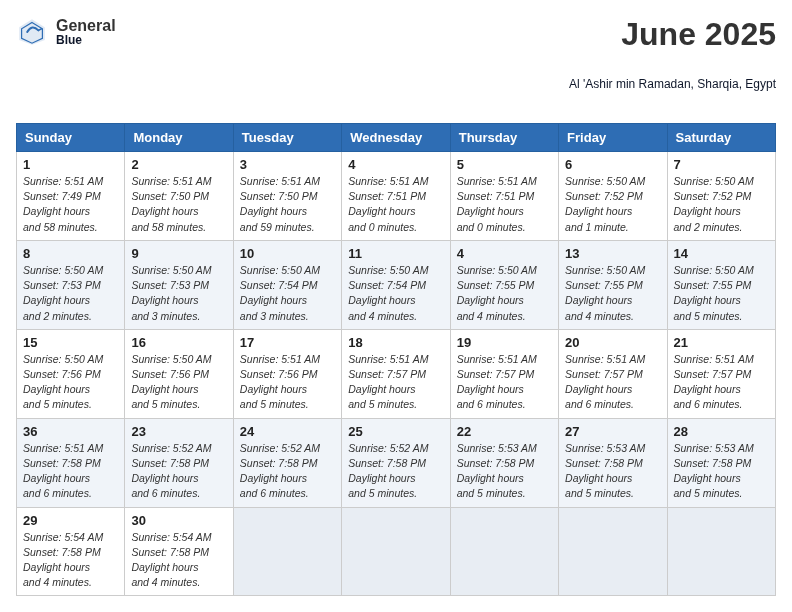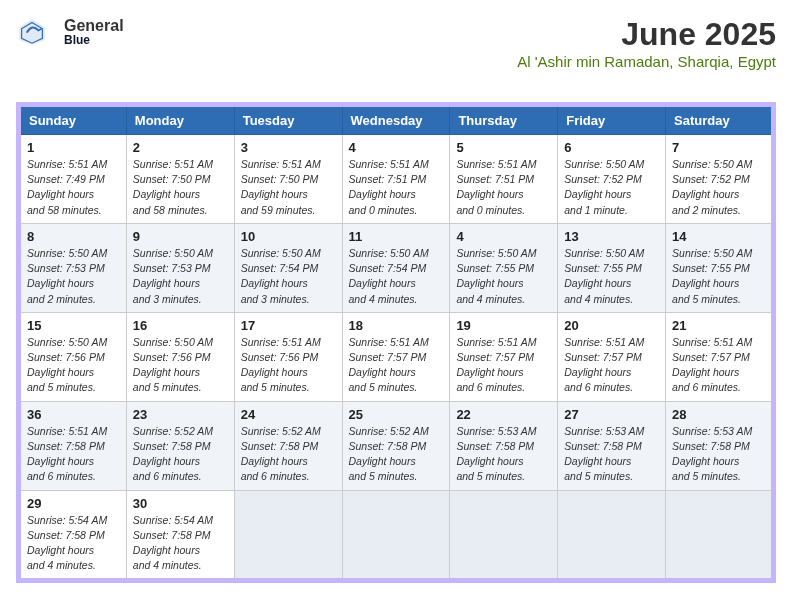"General" .logo { gap: 16px -> 8px }
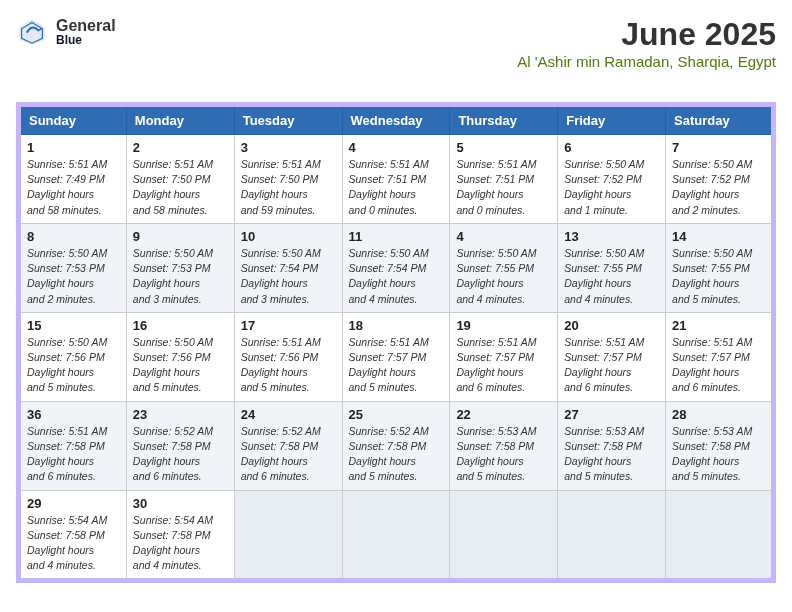"Al 'Ashir min Ramadan, Sharqia," .location-title { color: #4d7c0f -> #0f172a; font-size: 15px -> 12px; margin-top: none -> 24px }
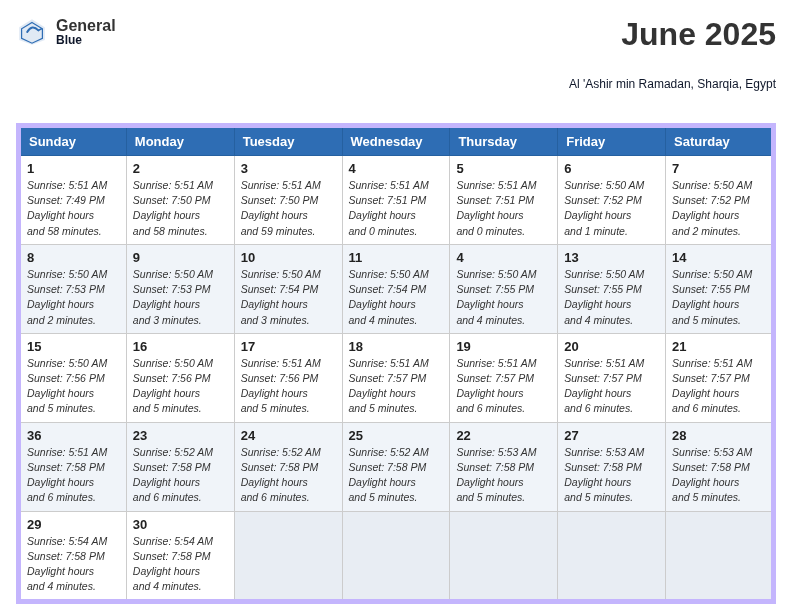"Sunday" .calendar-table { border: 5px solid #c4b5fd -> 1px solid #c4b5fd }
